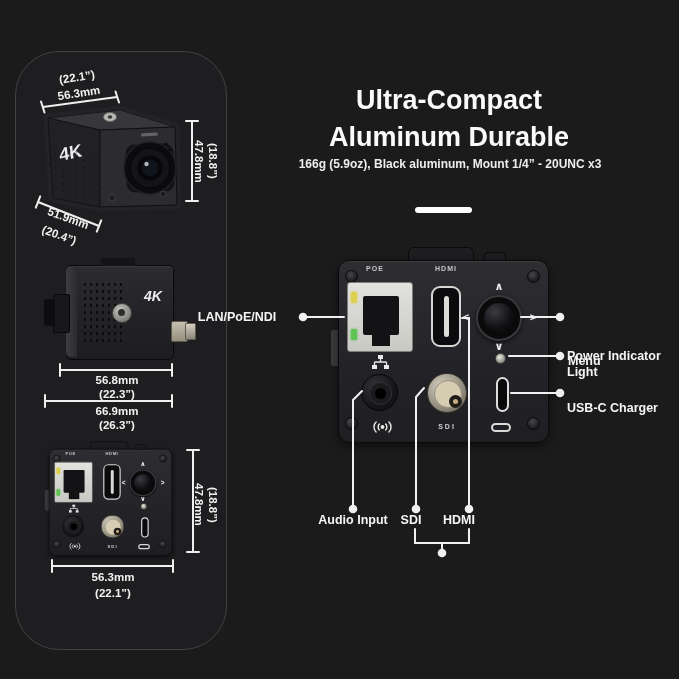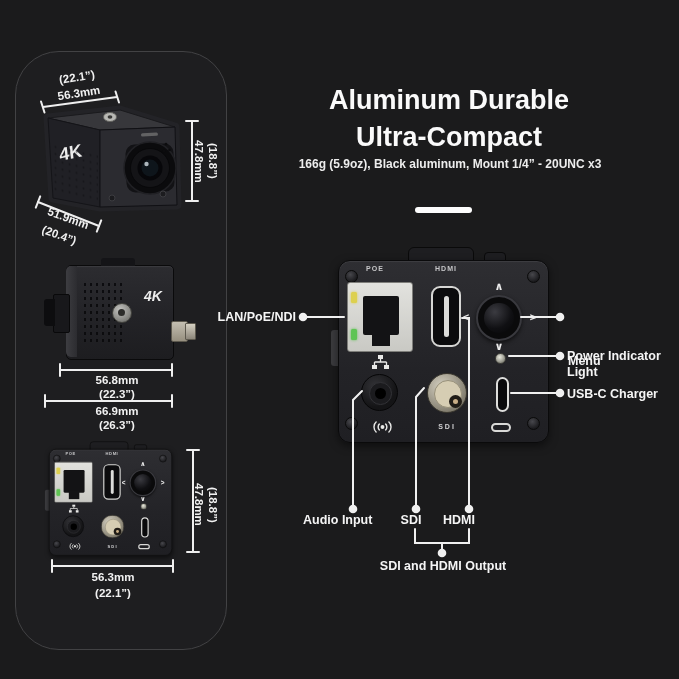"Aluminum Durable" div { order: before "Ultra-Compact" -> after "Ultra-Compact" }
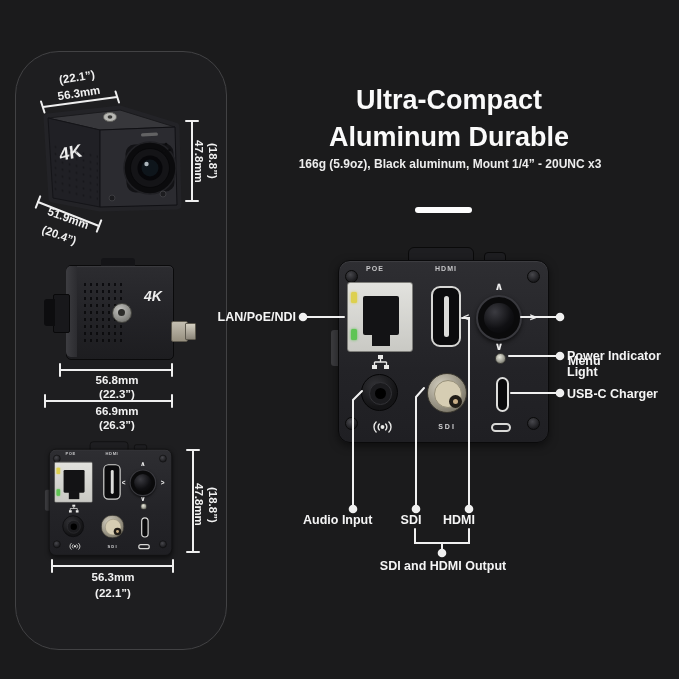"LAN/PoE/NDI" div.callout { text-align: right -> center }
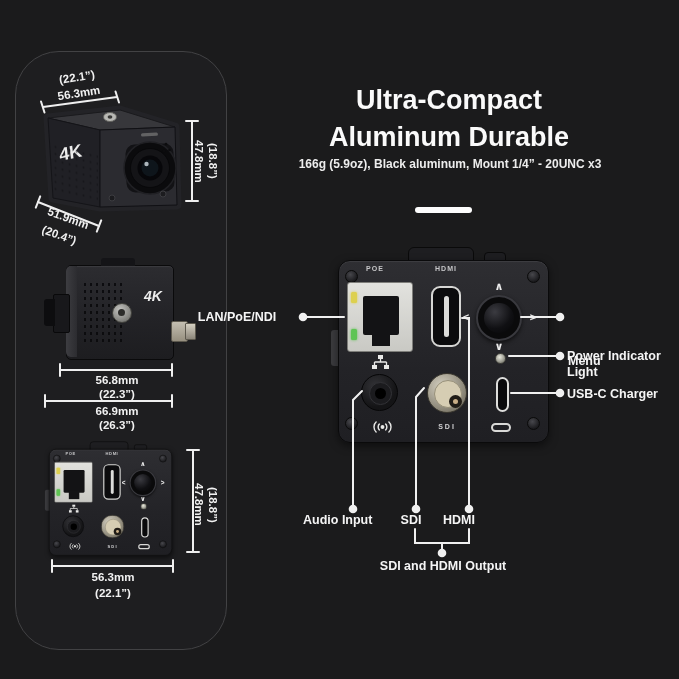"USB-C Charger" div.callout { top: 386px -> 400px }
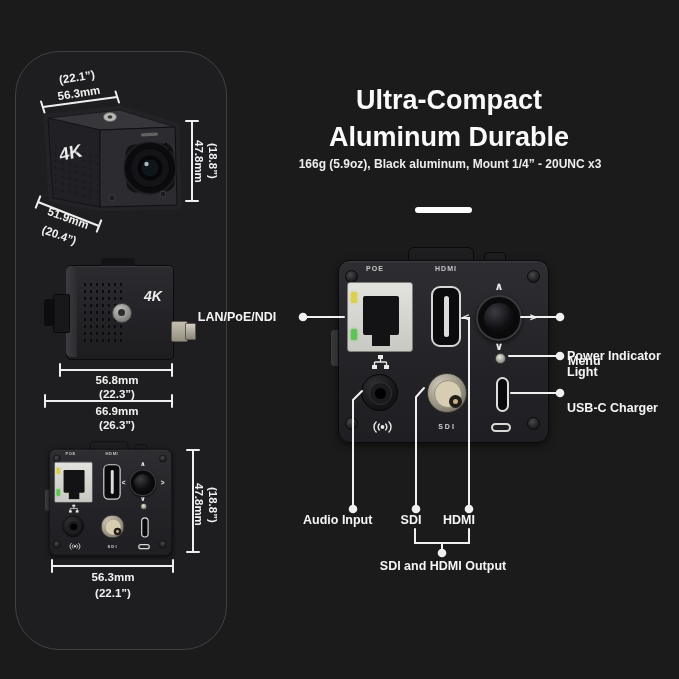"Audio Input" div.callout { text-align: left -> center }
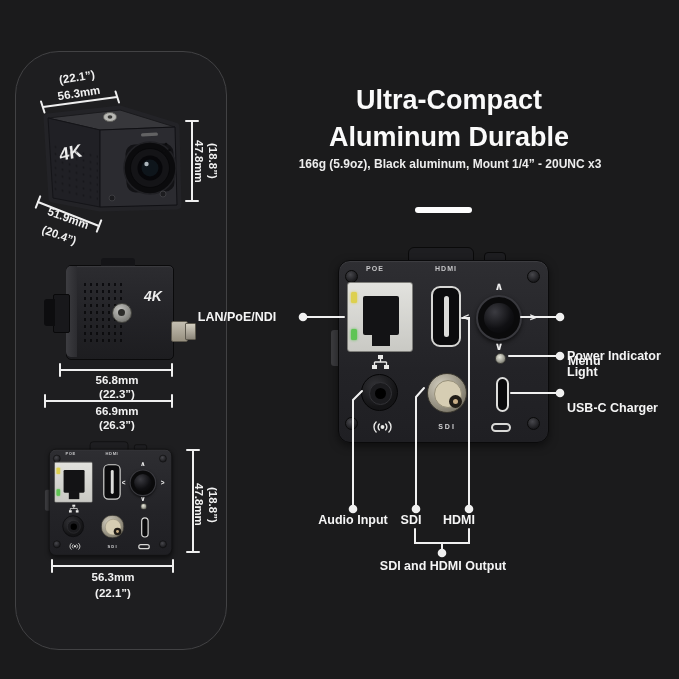"SDI and HDMI Output" div { html: <div>SDI and HDMI Output</div> -> none }
